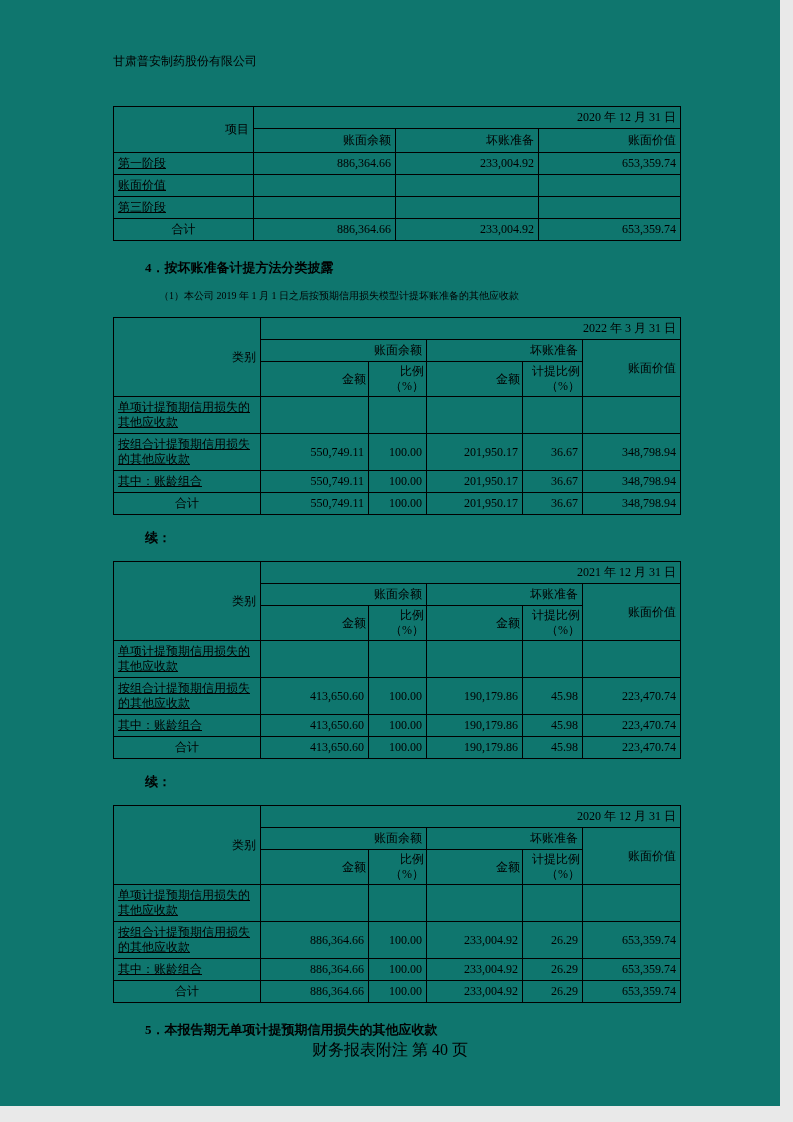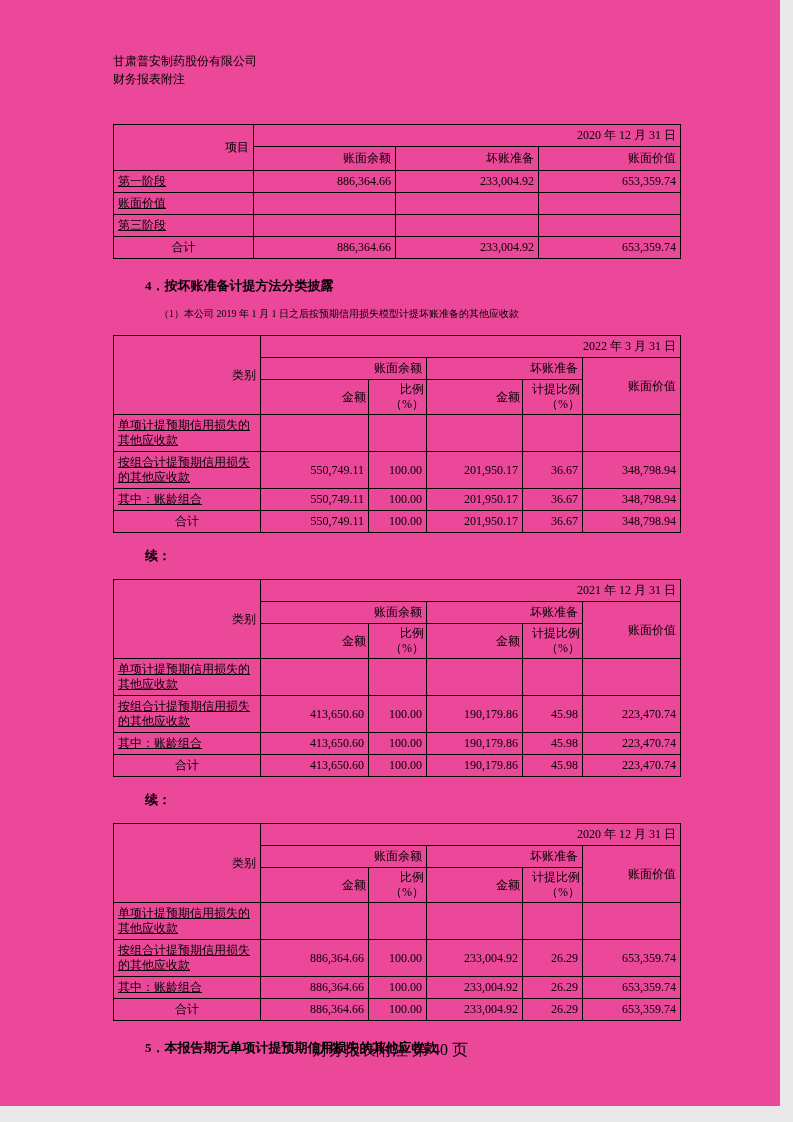"甘肃普安制药股份有限公司" .page { background: #ec4899 -> #0f766e }
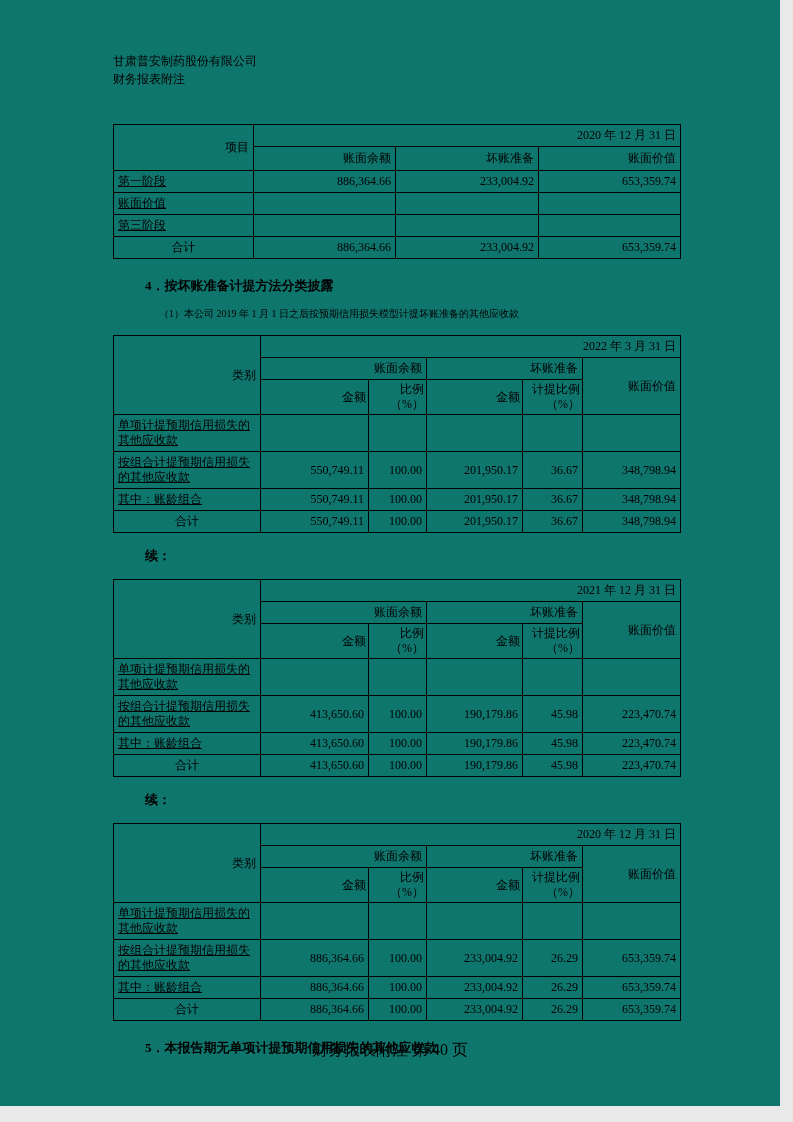"财务报表附注" div { html: <div>财务报表附注</div> -> none }
